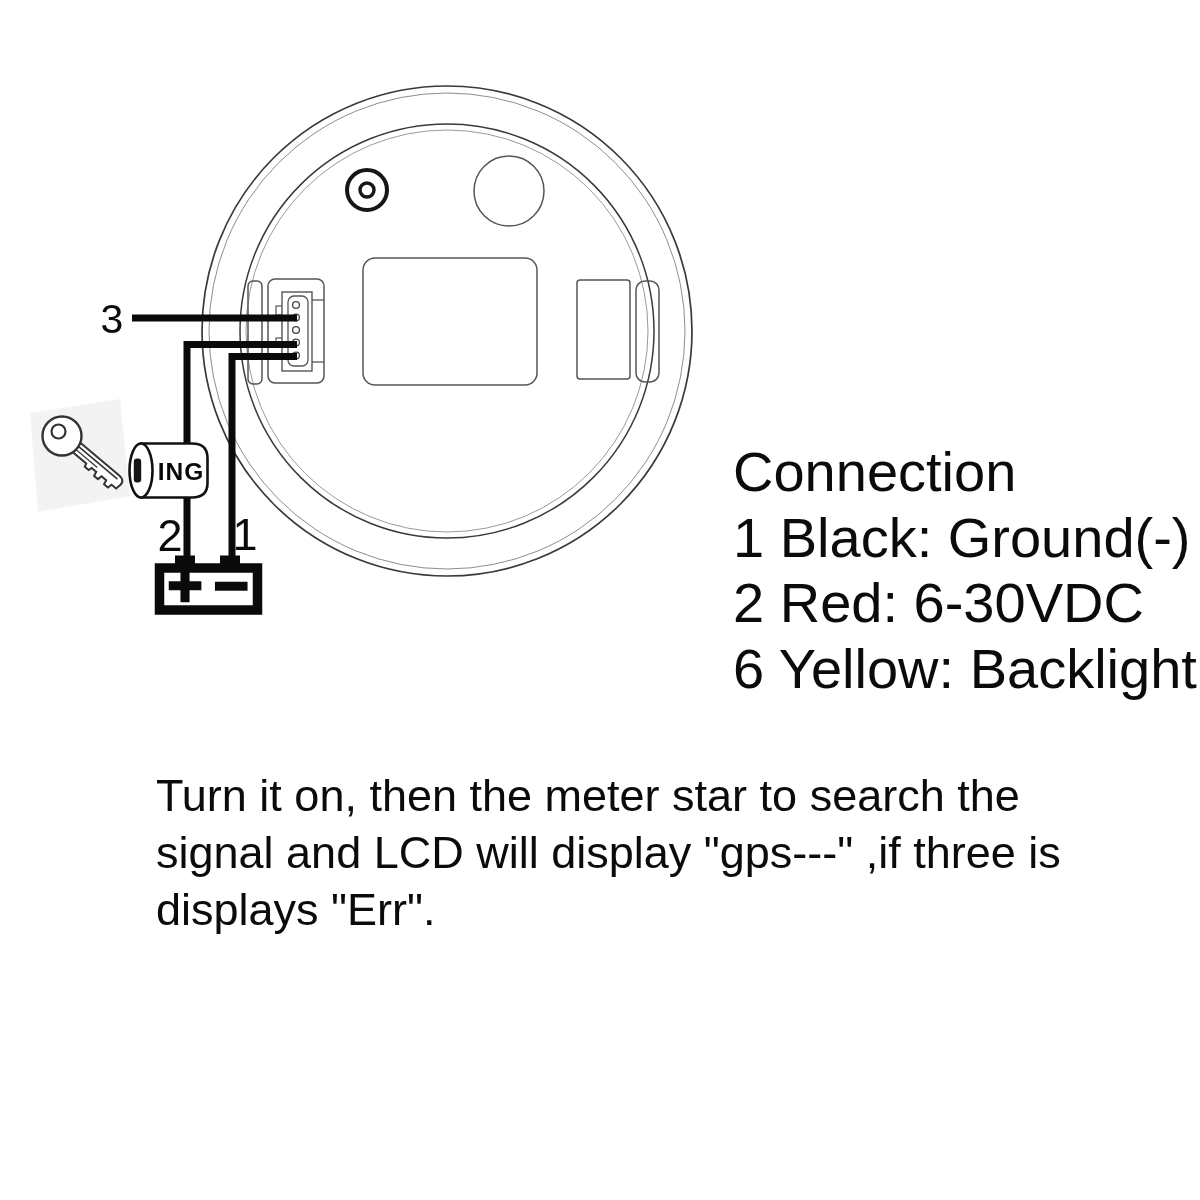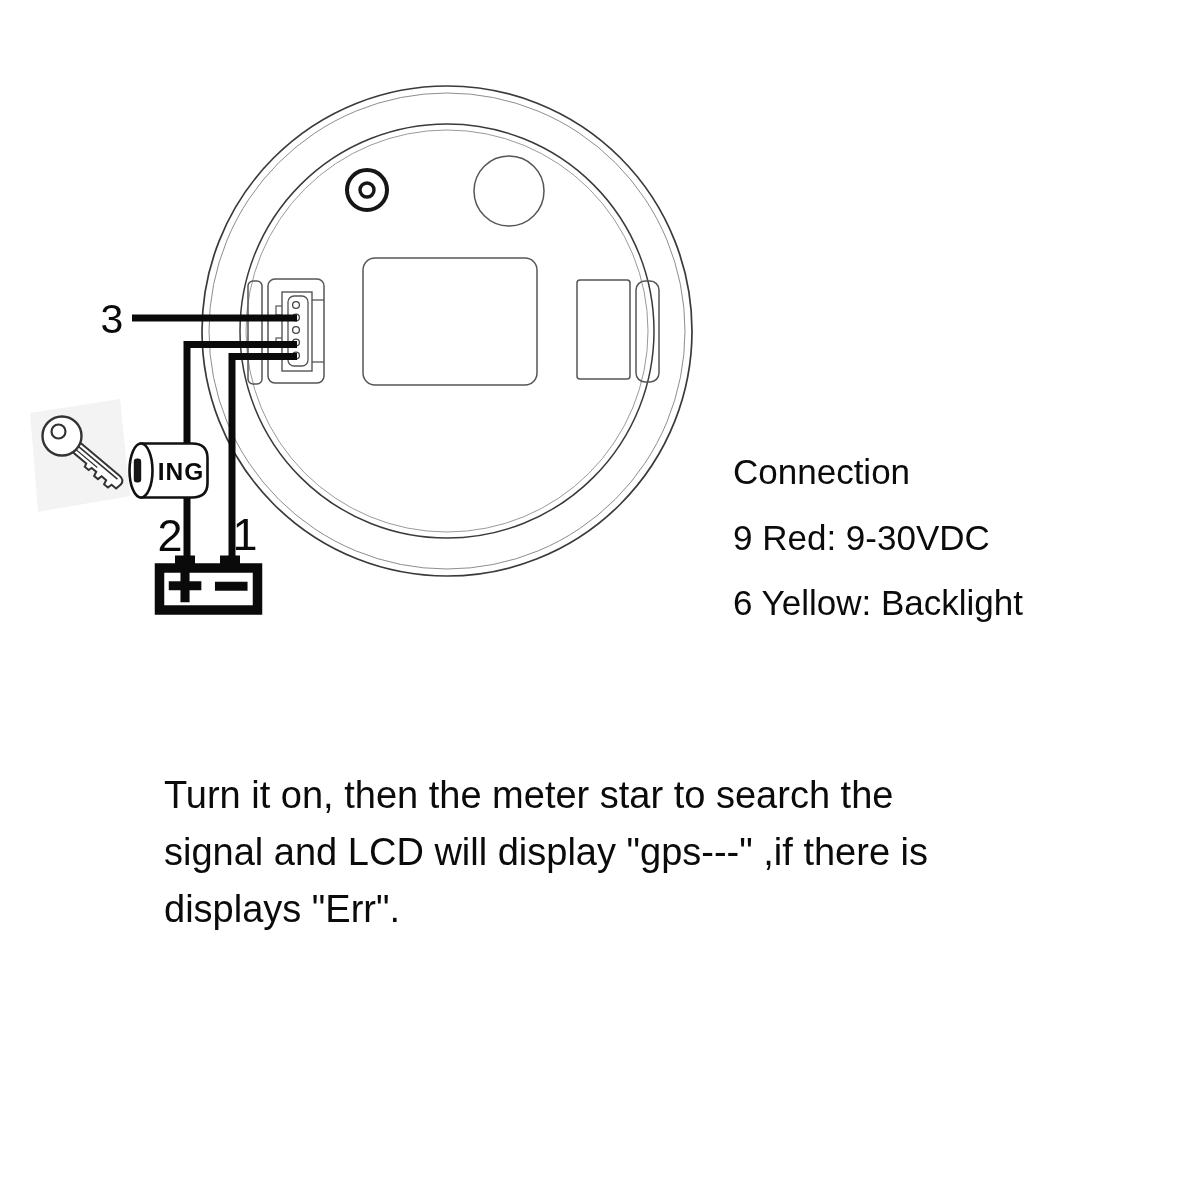"Connection" .connection-block { font-size: 35px -> 56px }
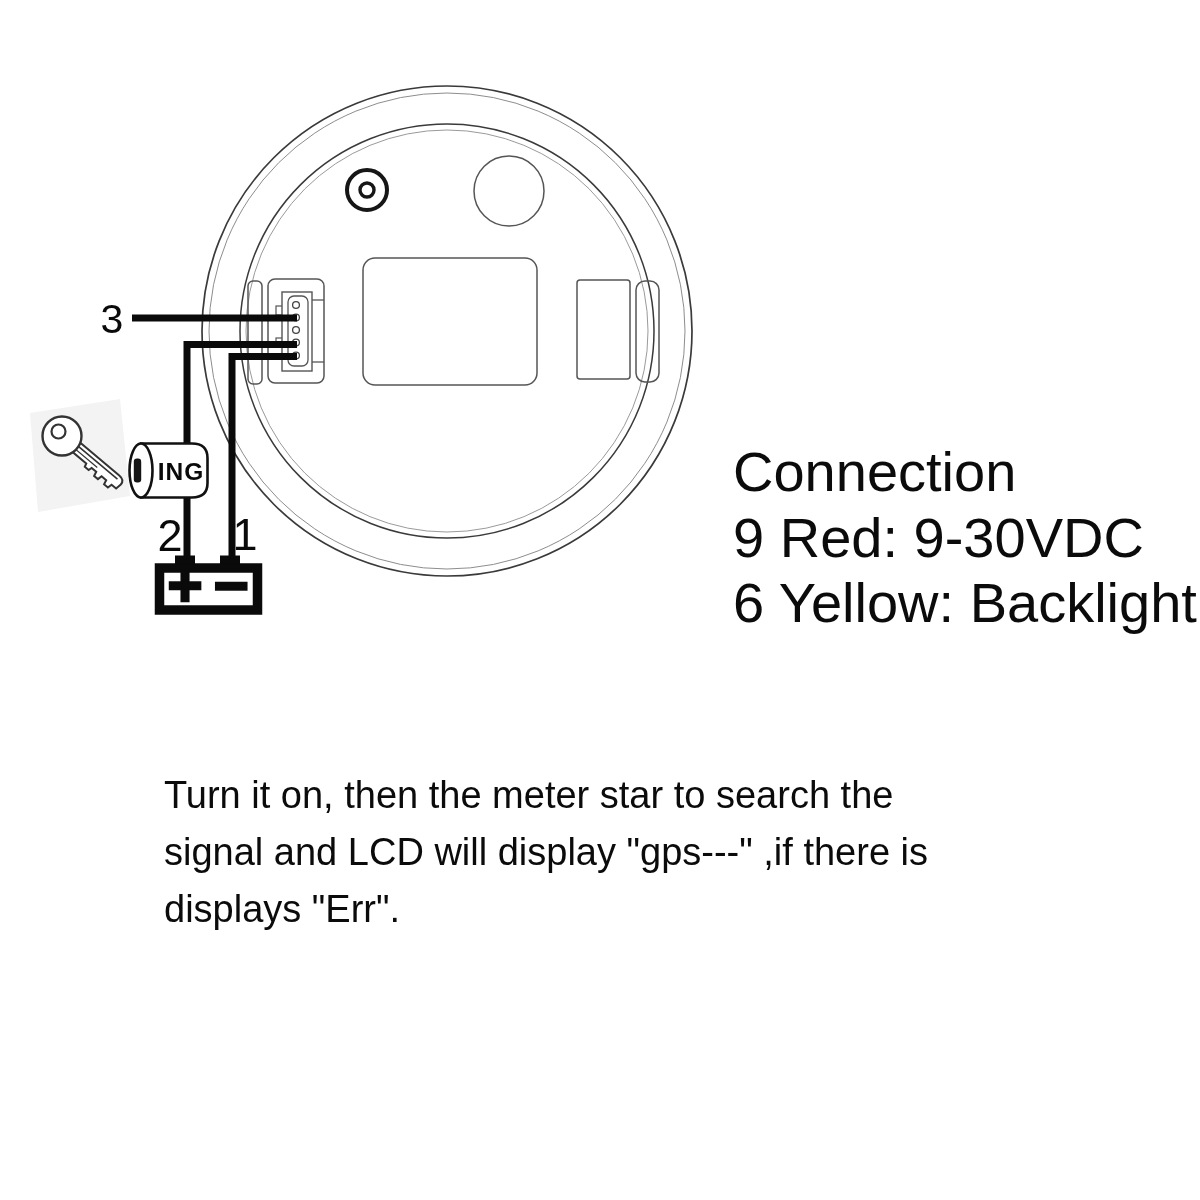"1 Black: Ground(-)" div { html: none -> <div>1 Black: Ground(-)</div> }
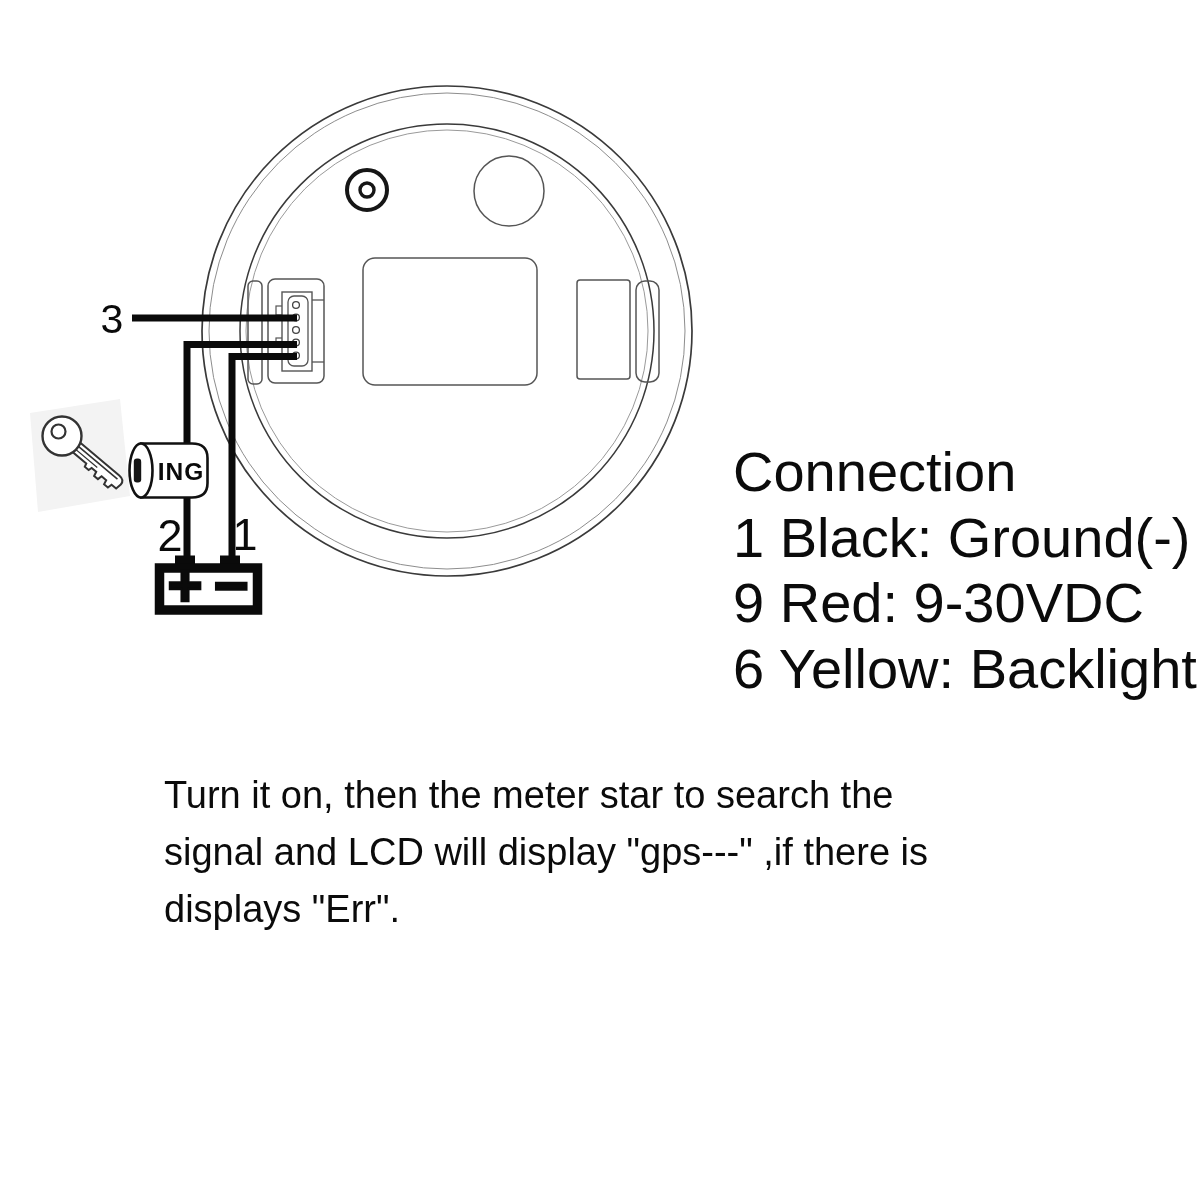"9 Red: 9-30VDC" div { text: 9 Red: 9-30VDC -> 2 Red: 6-30VDC }
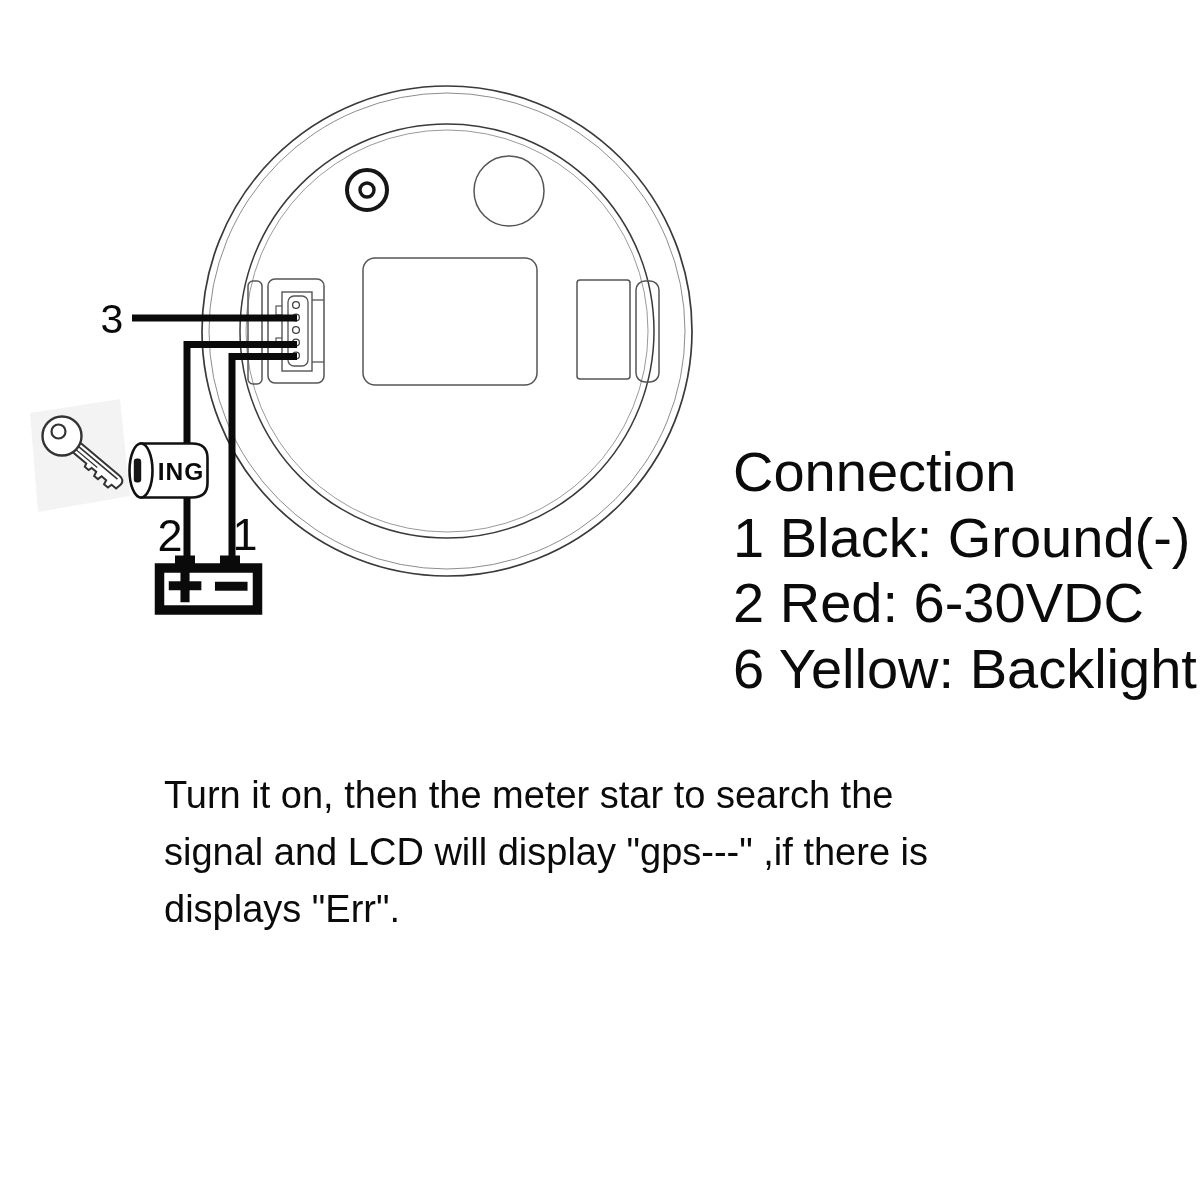"Turn it on, then the" .instructions-block { font-size: 38px -> 45px; left: 164px -> 156px }
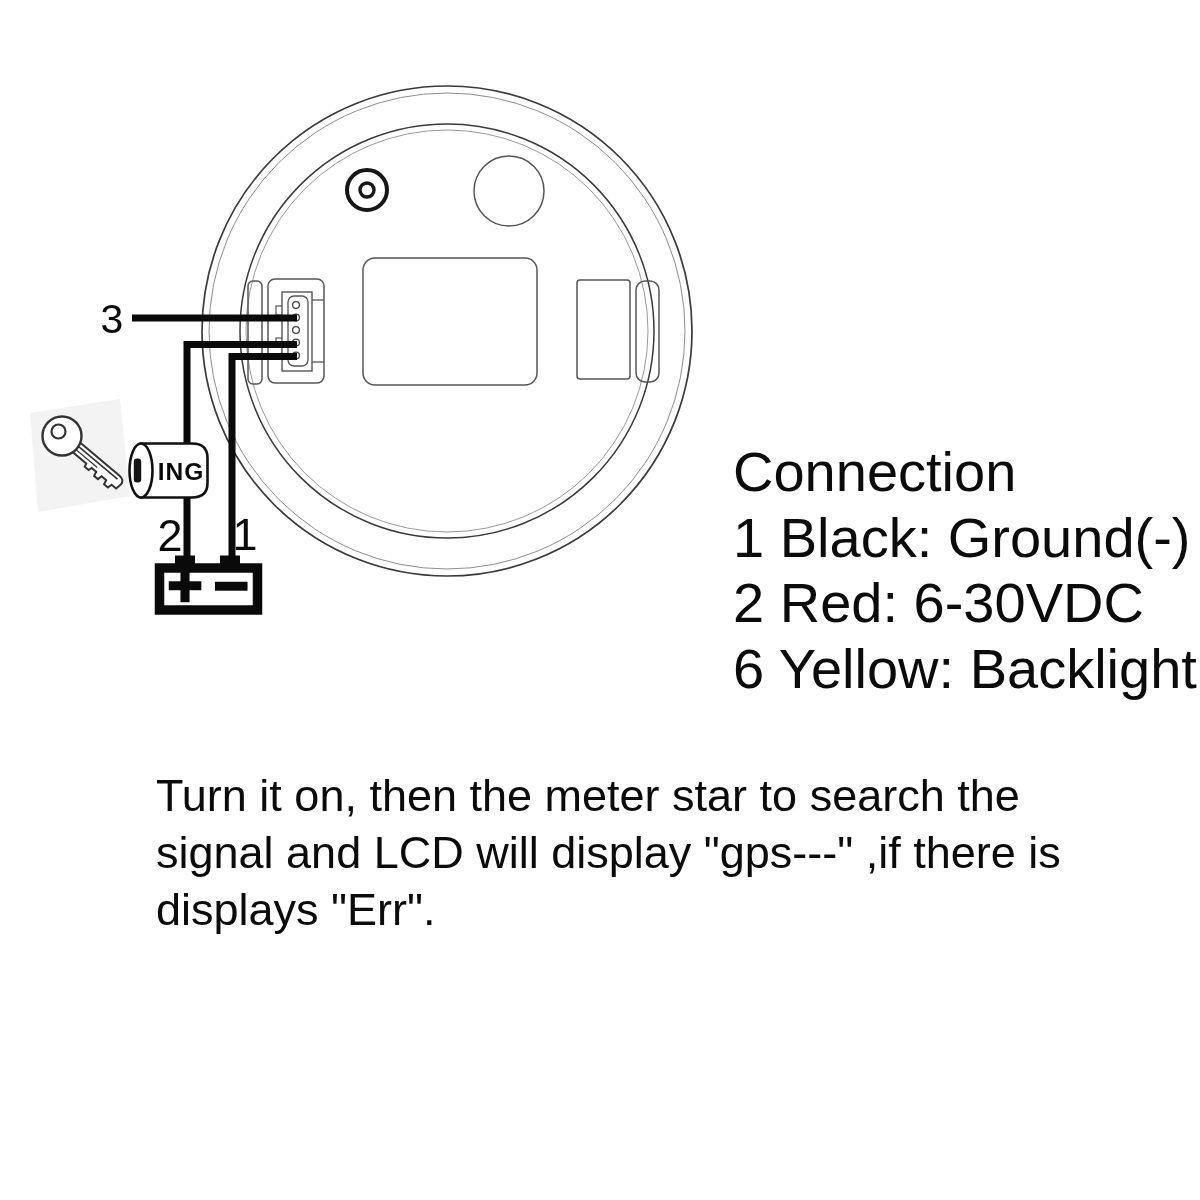"signal and LCD will display" div { text: there -> three }
